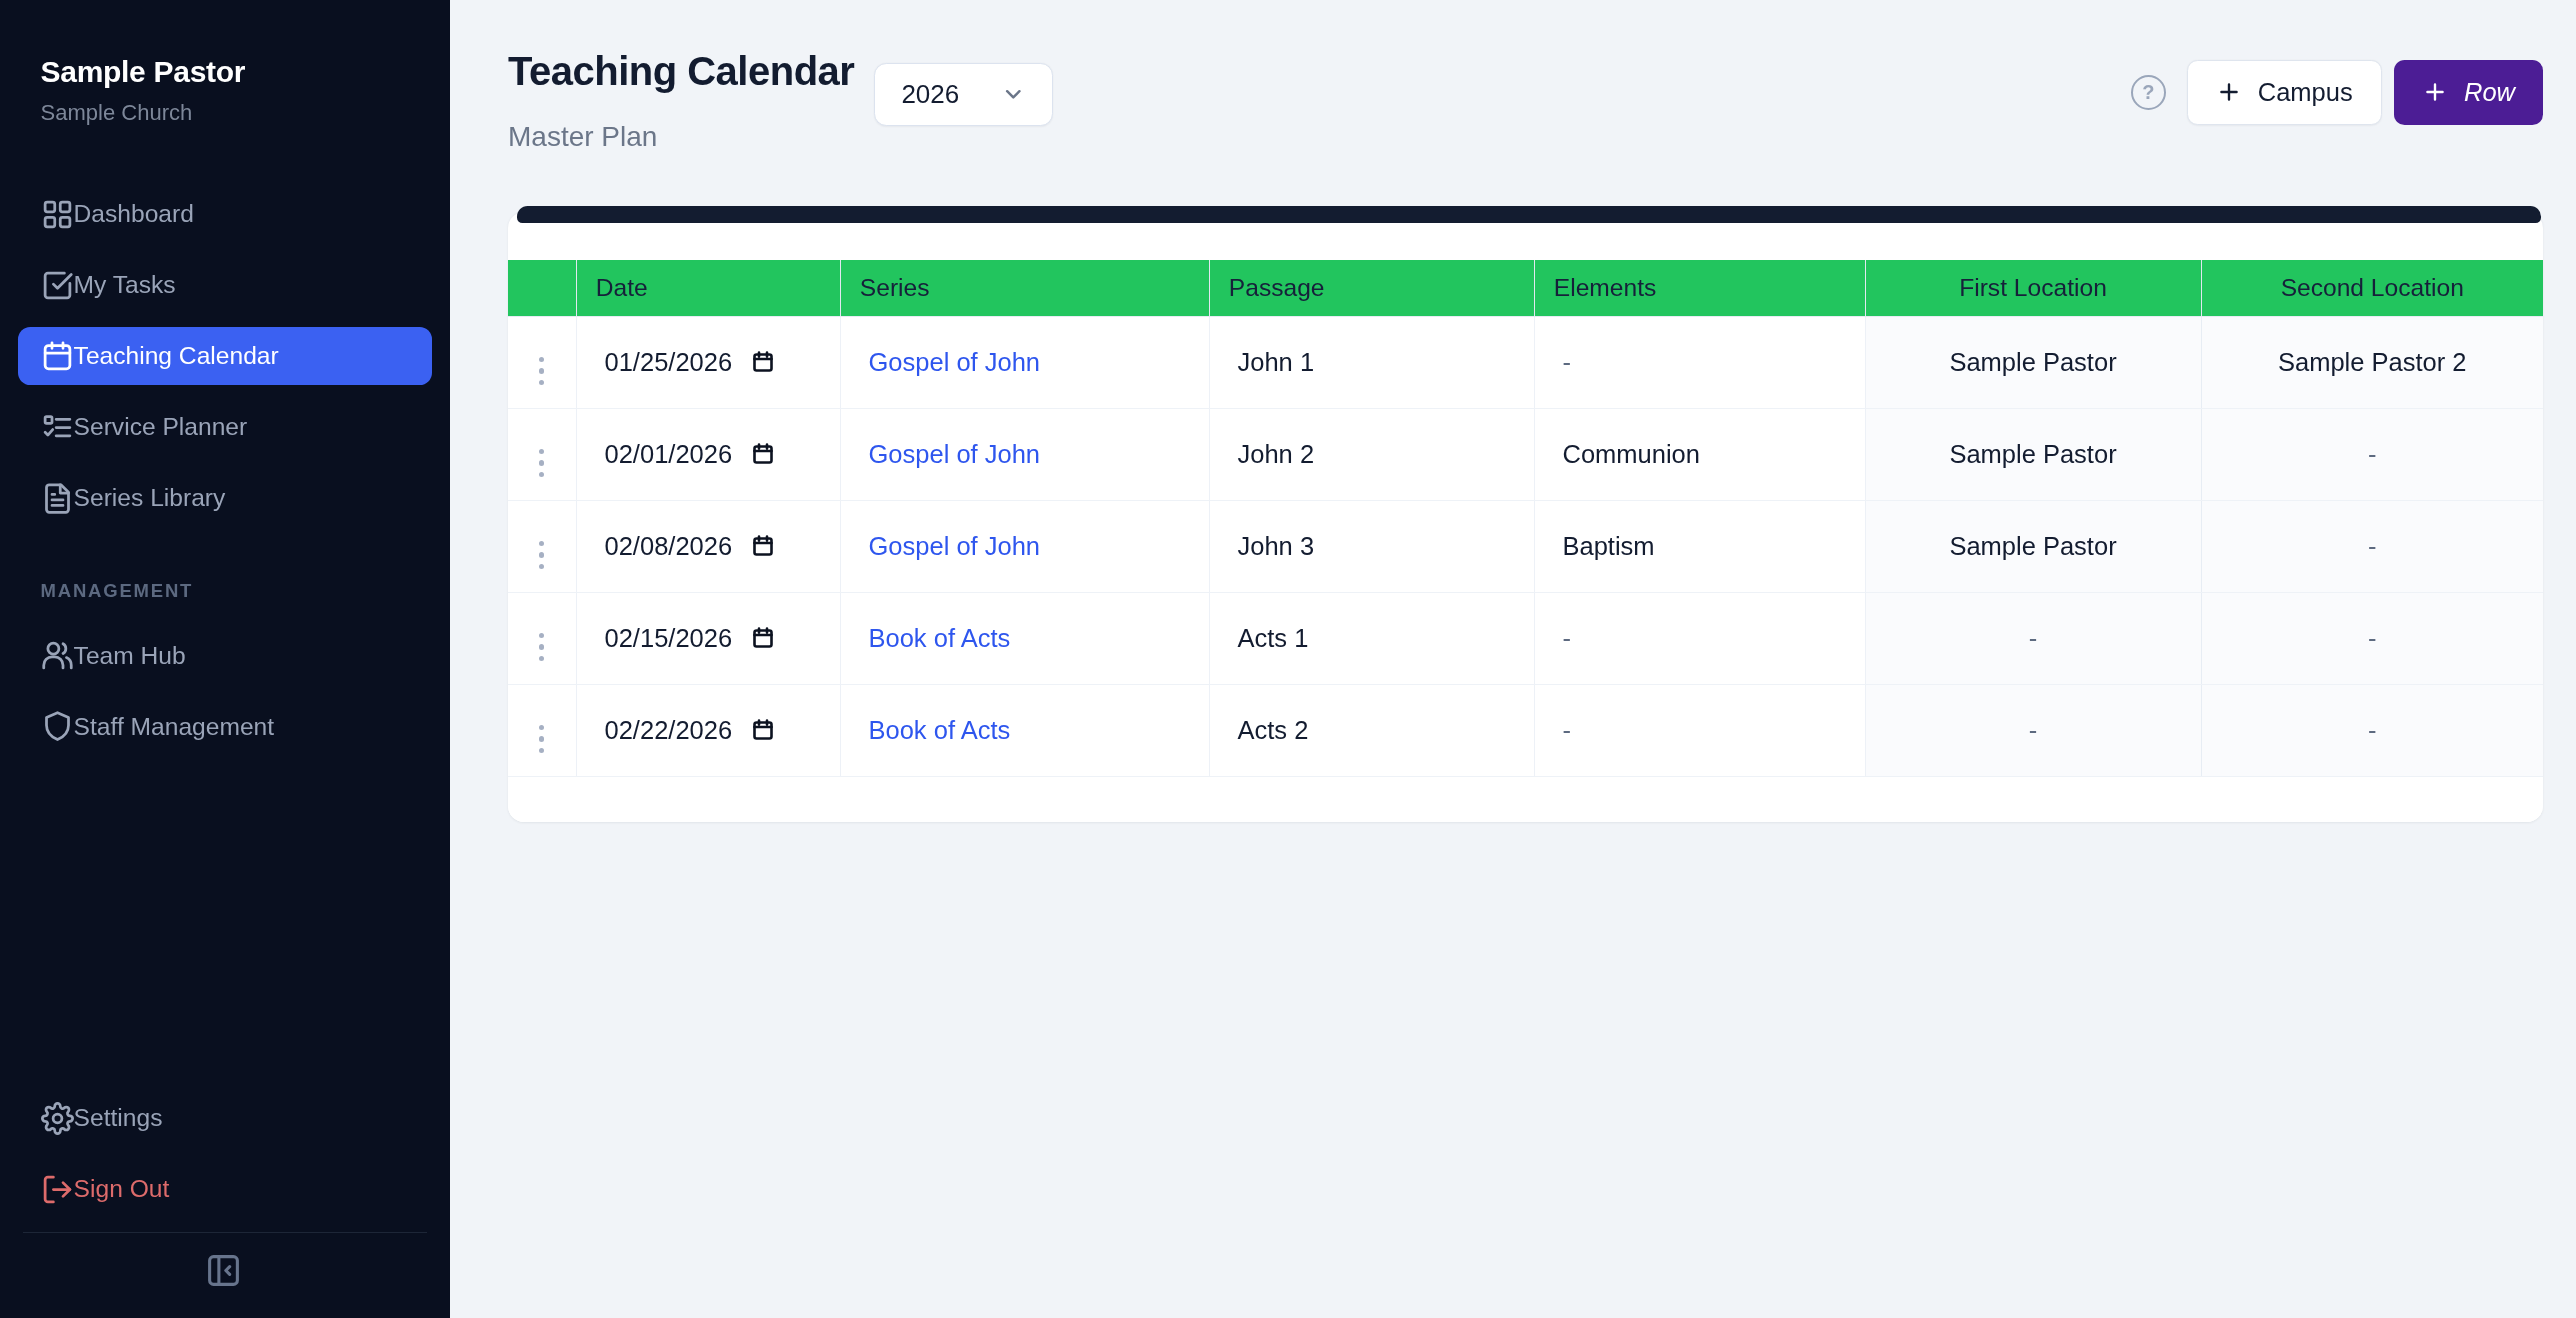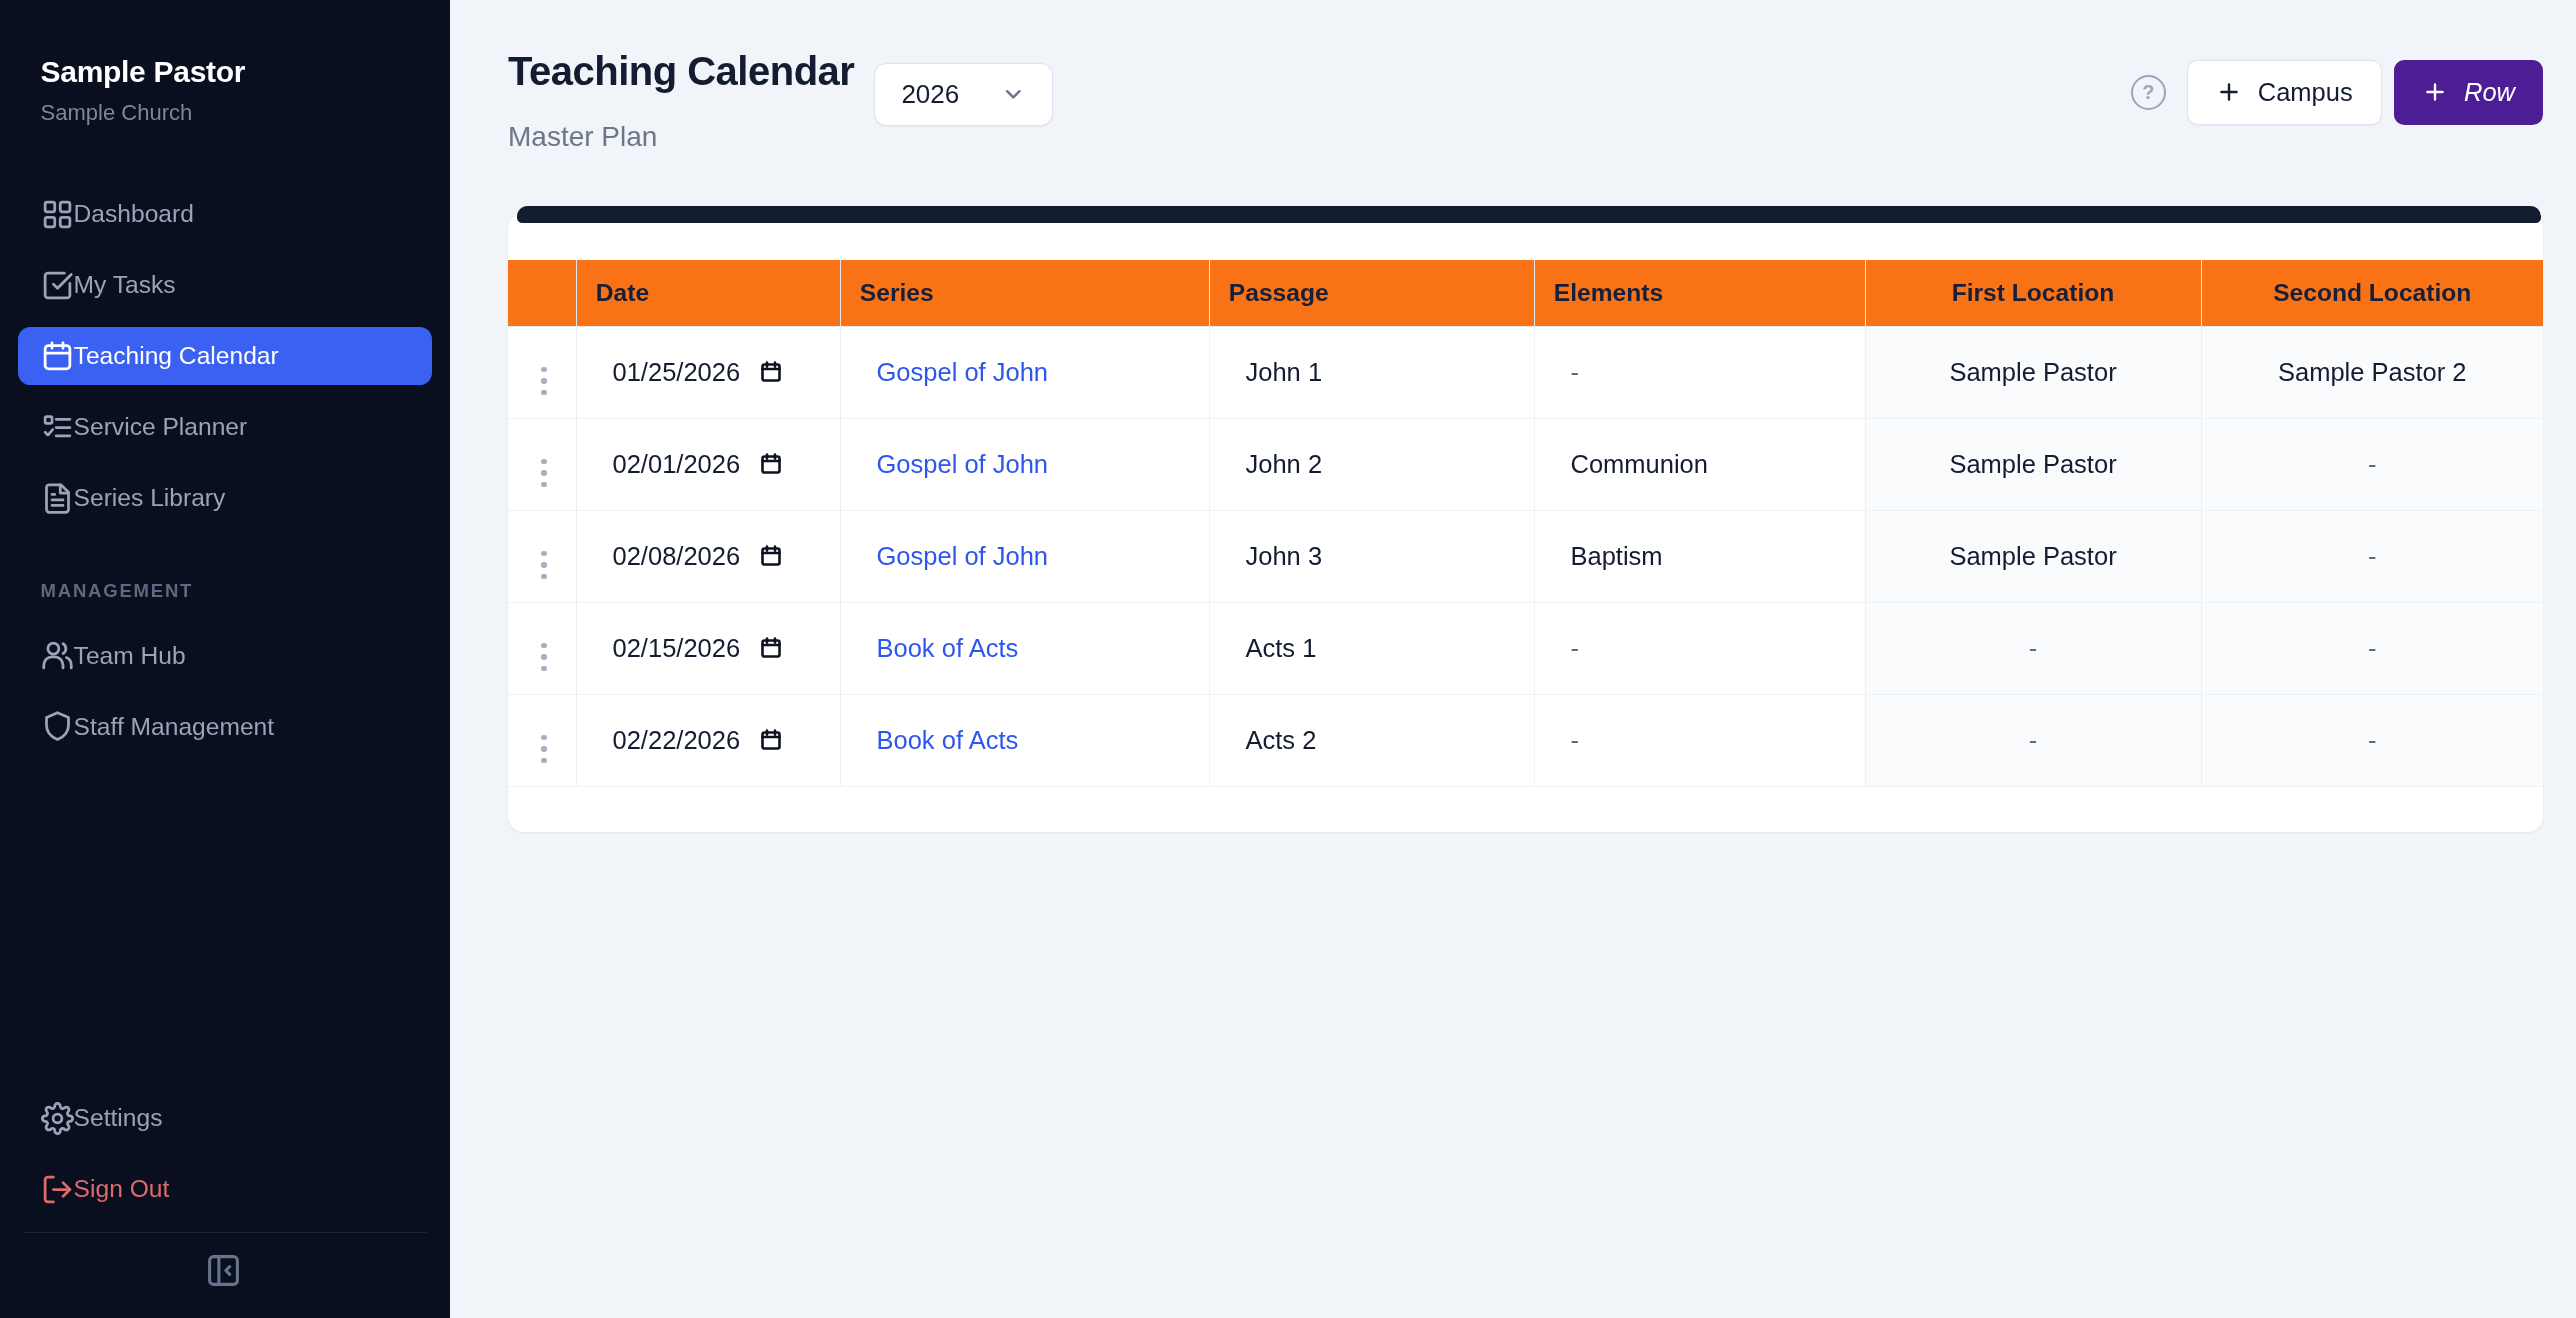"Date" th { background: #f97316 -> #22c55e; font-weight: 700 -> 400; height: 66px -> 56px }
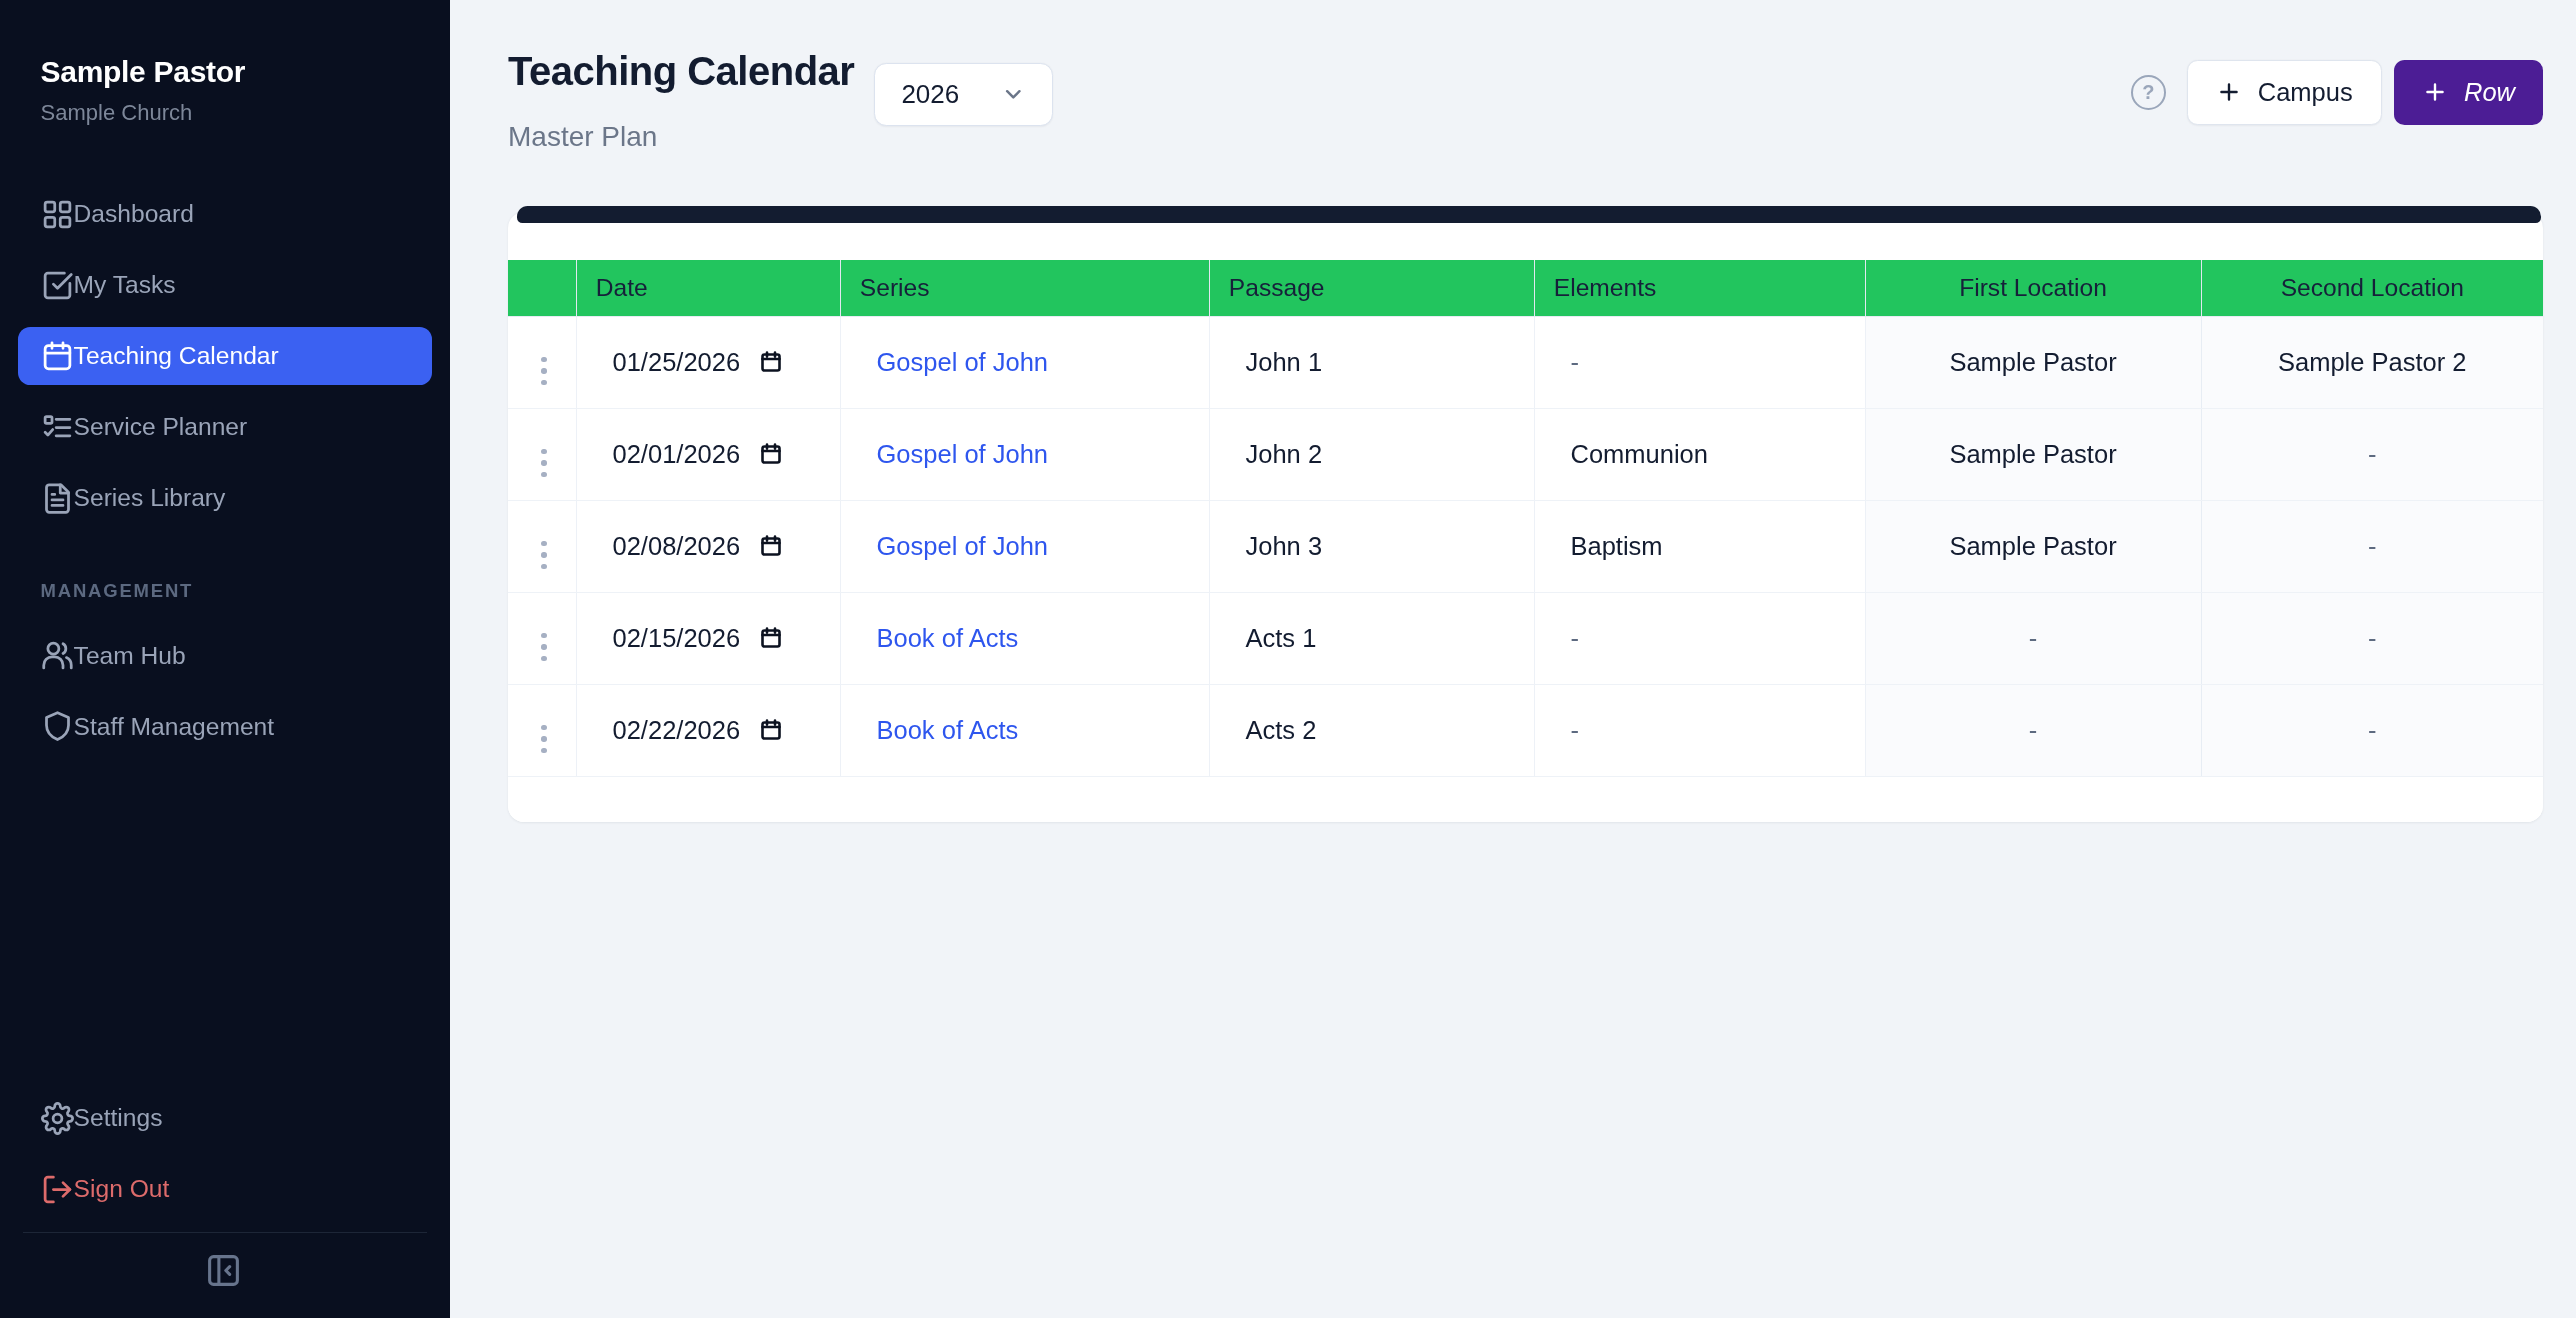"01/25/2026" td { padding: 0 36px -> 0 28px }
